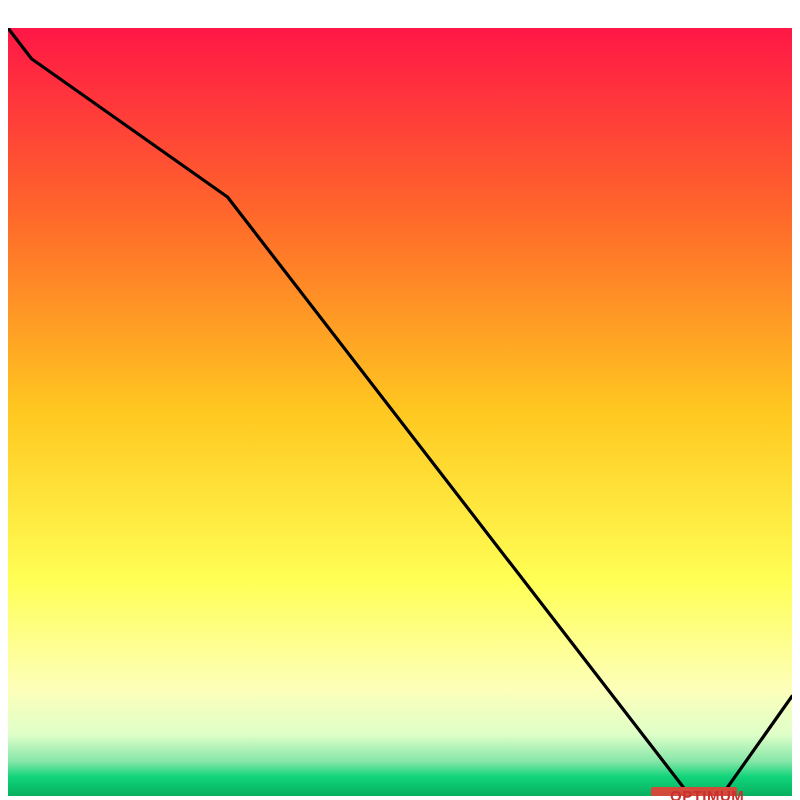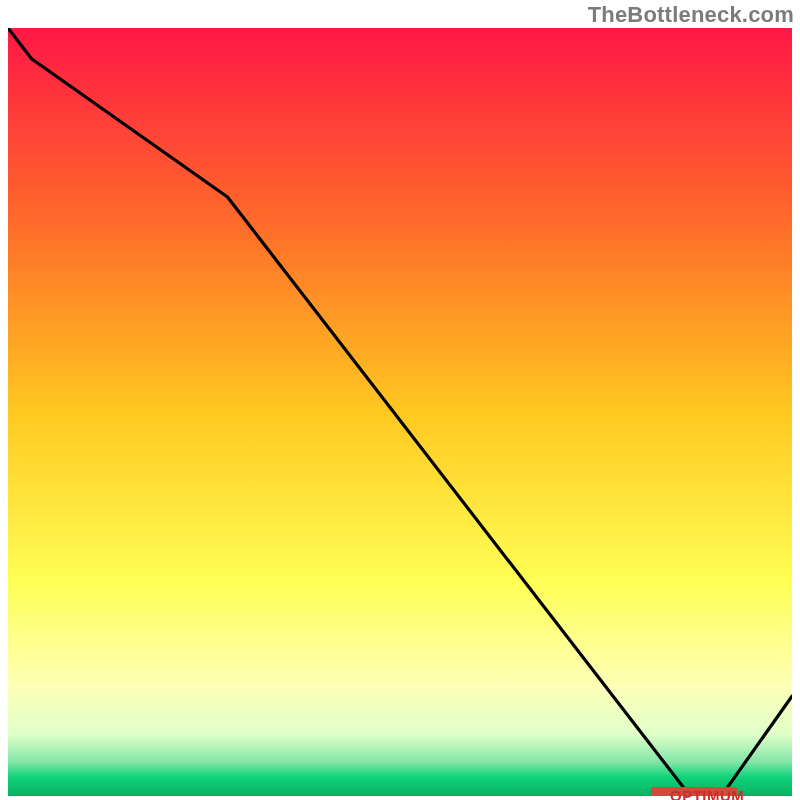"TheBottleneck.com" div.watermark { html: <div>TheBottleneck.com</div> -> none }
